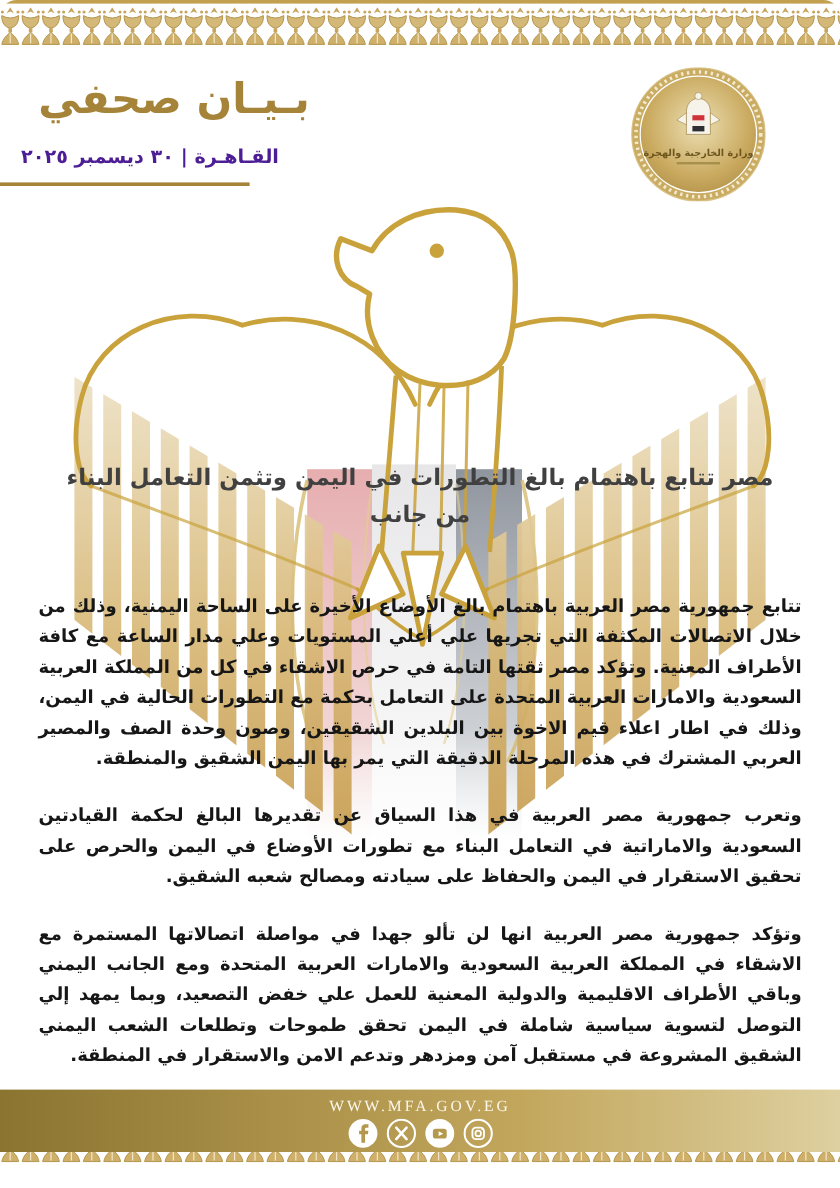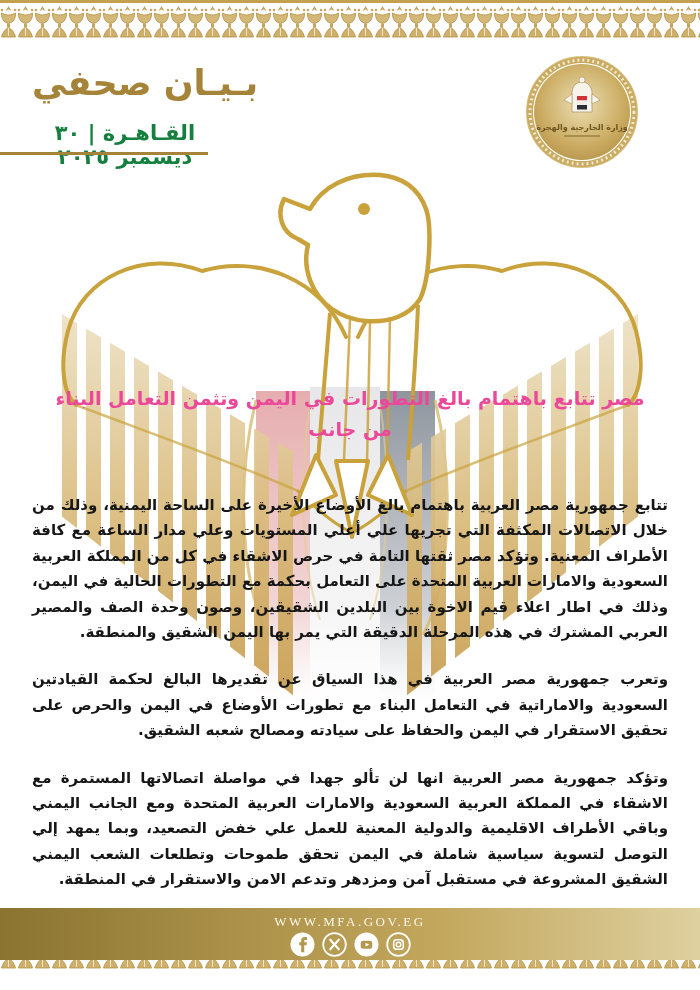"بـيـان صحفي" .page { border-radius: none -> 14px }
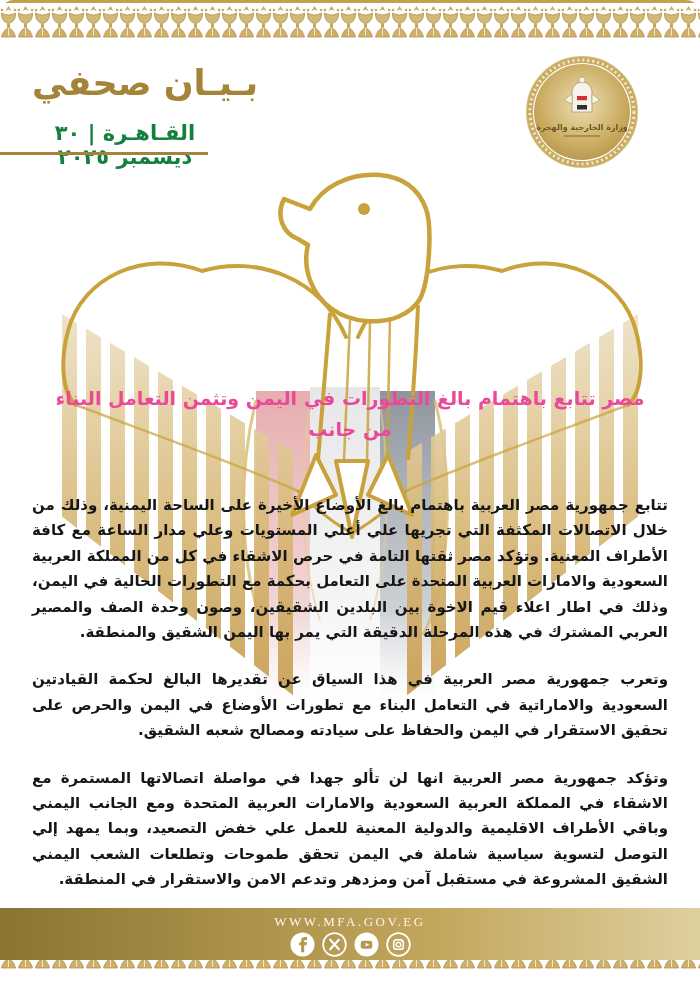"القـاهـرة | ٣٠ ديسمبر ٢٠٢٥" .dateline { color: #15803d -> #4c1d95; font-size: 21px -> 16px }
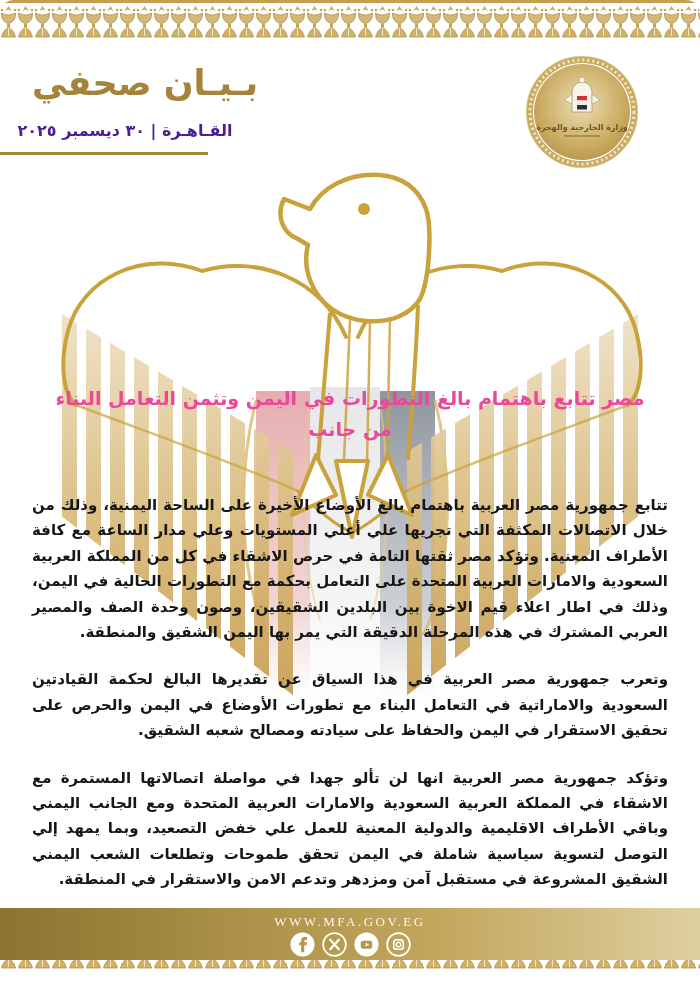"مصر تتابع باهتمام بالغ التطورات" .headline { color: #ec4899 -> #404040 }
